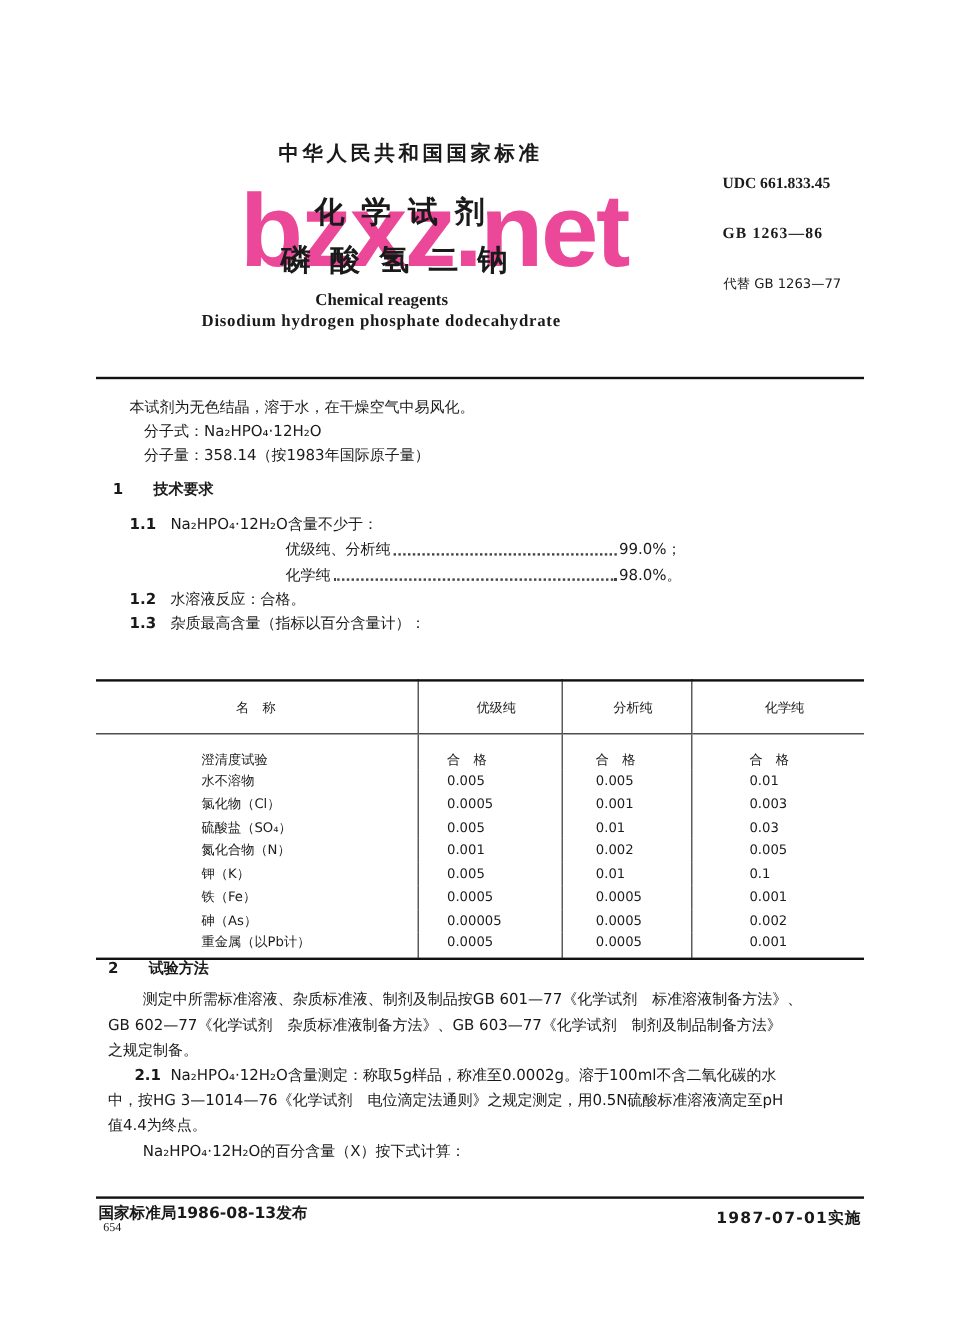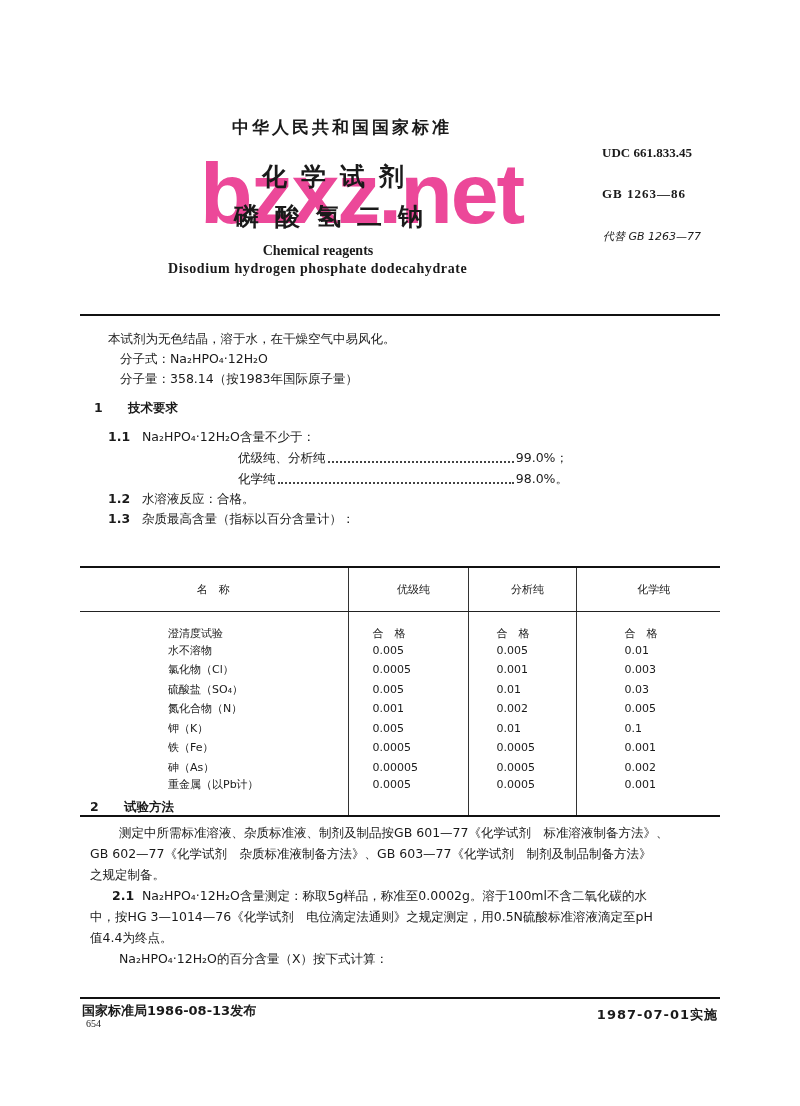"代替 GB 1263—77" .repl { font-style: italic -> none }
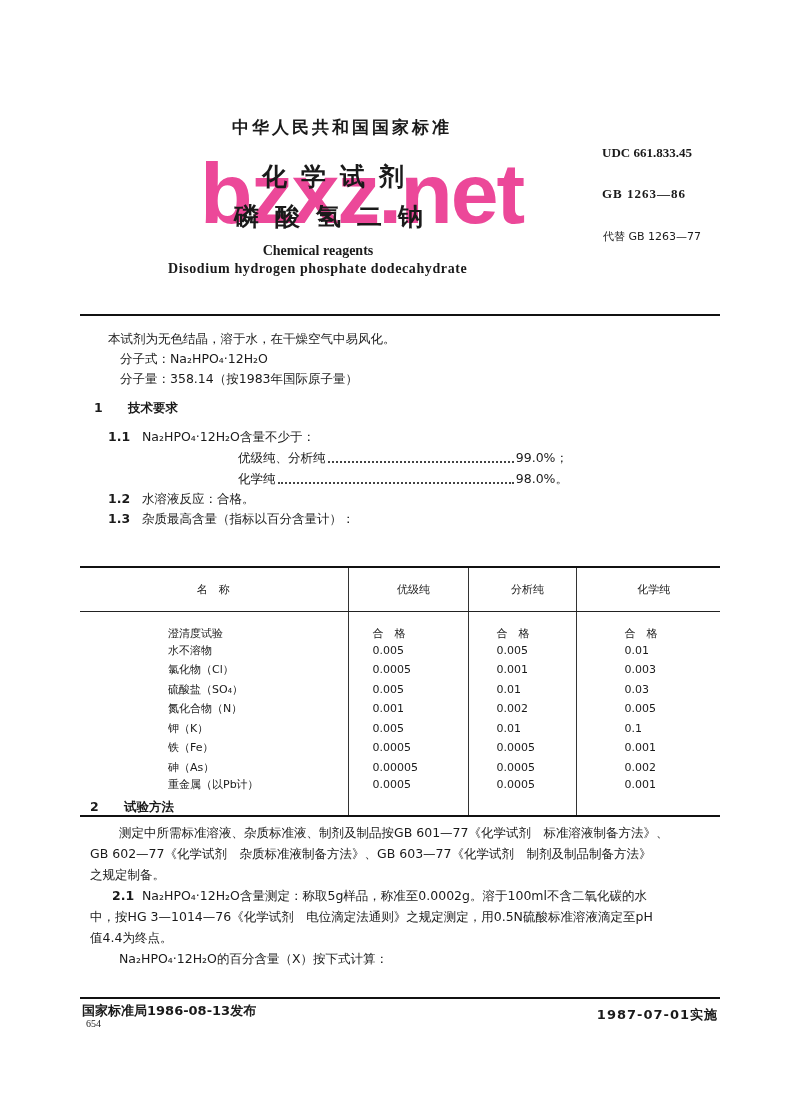"重金属（以Pb计）" table.imp tr.last td { padding-bottom: 23px -> 6px }
